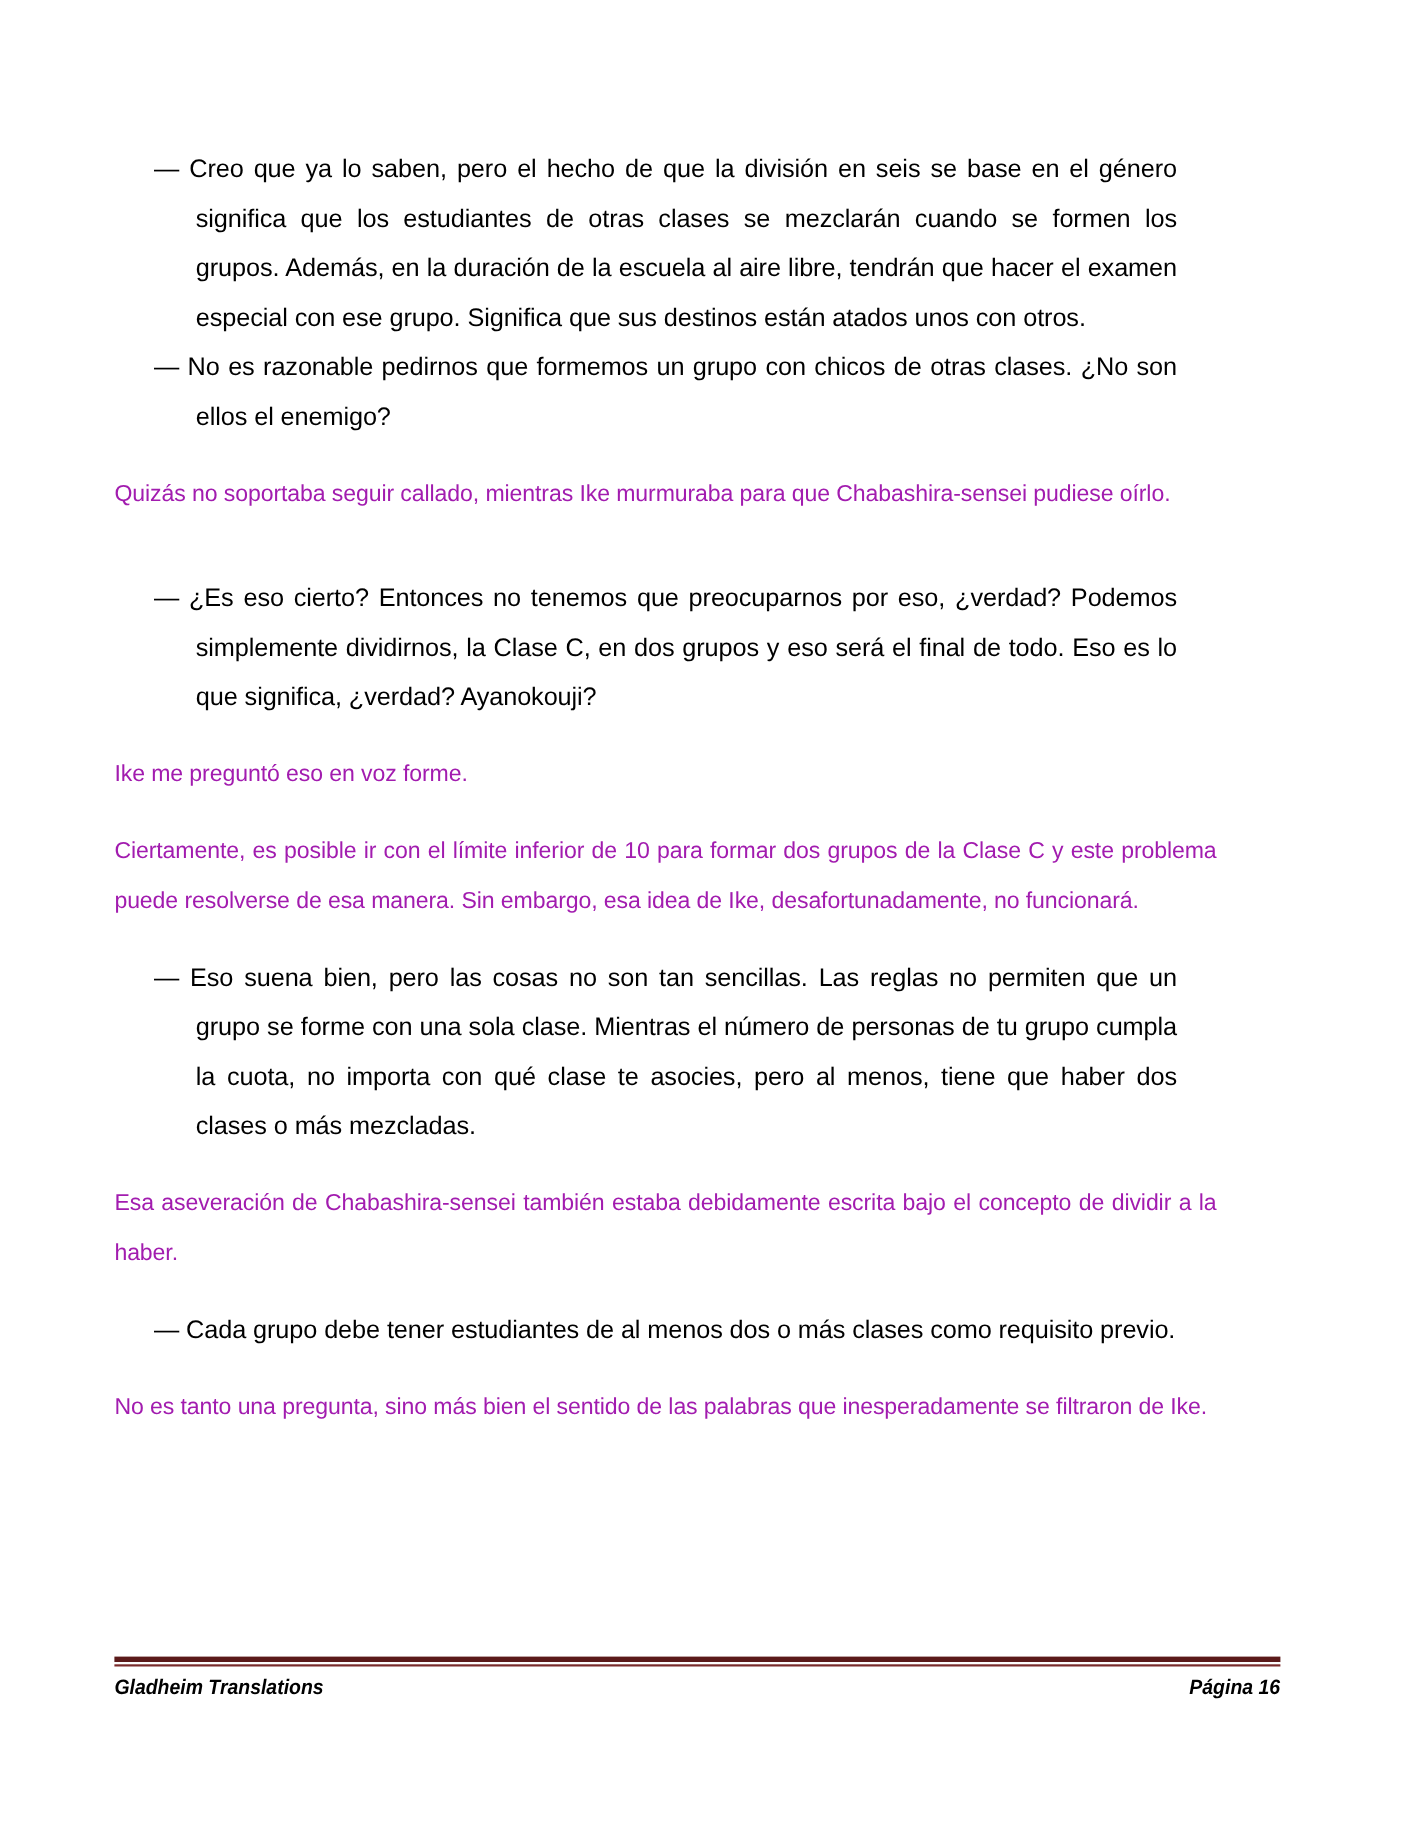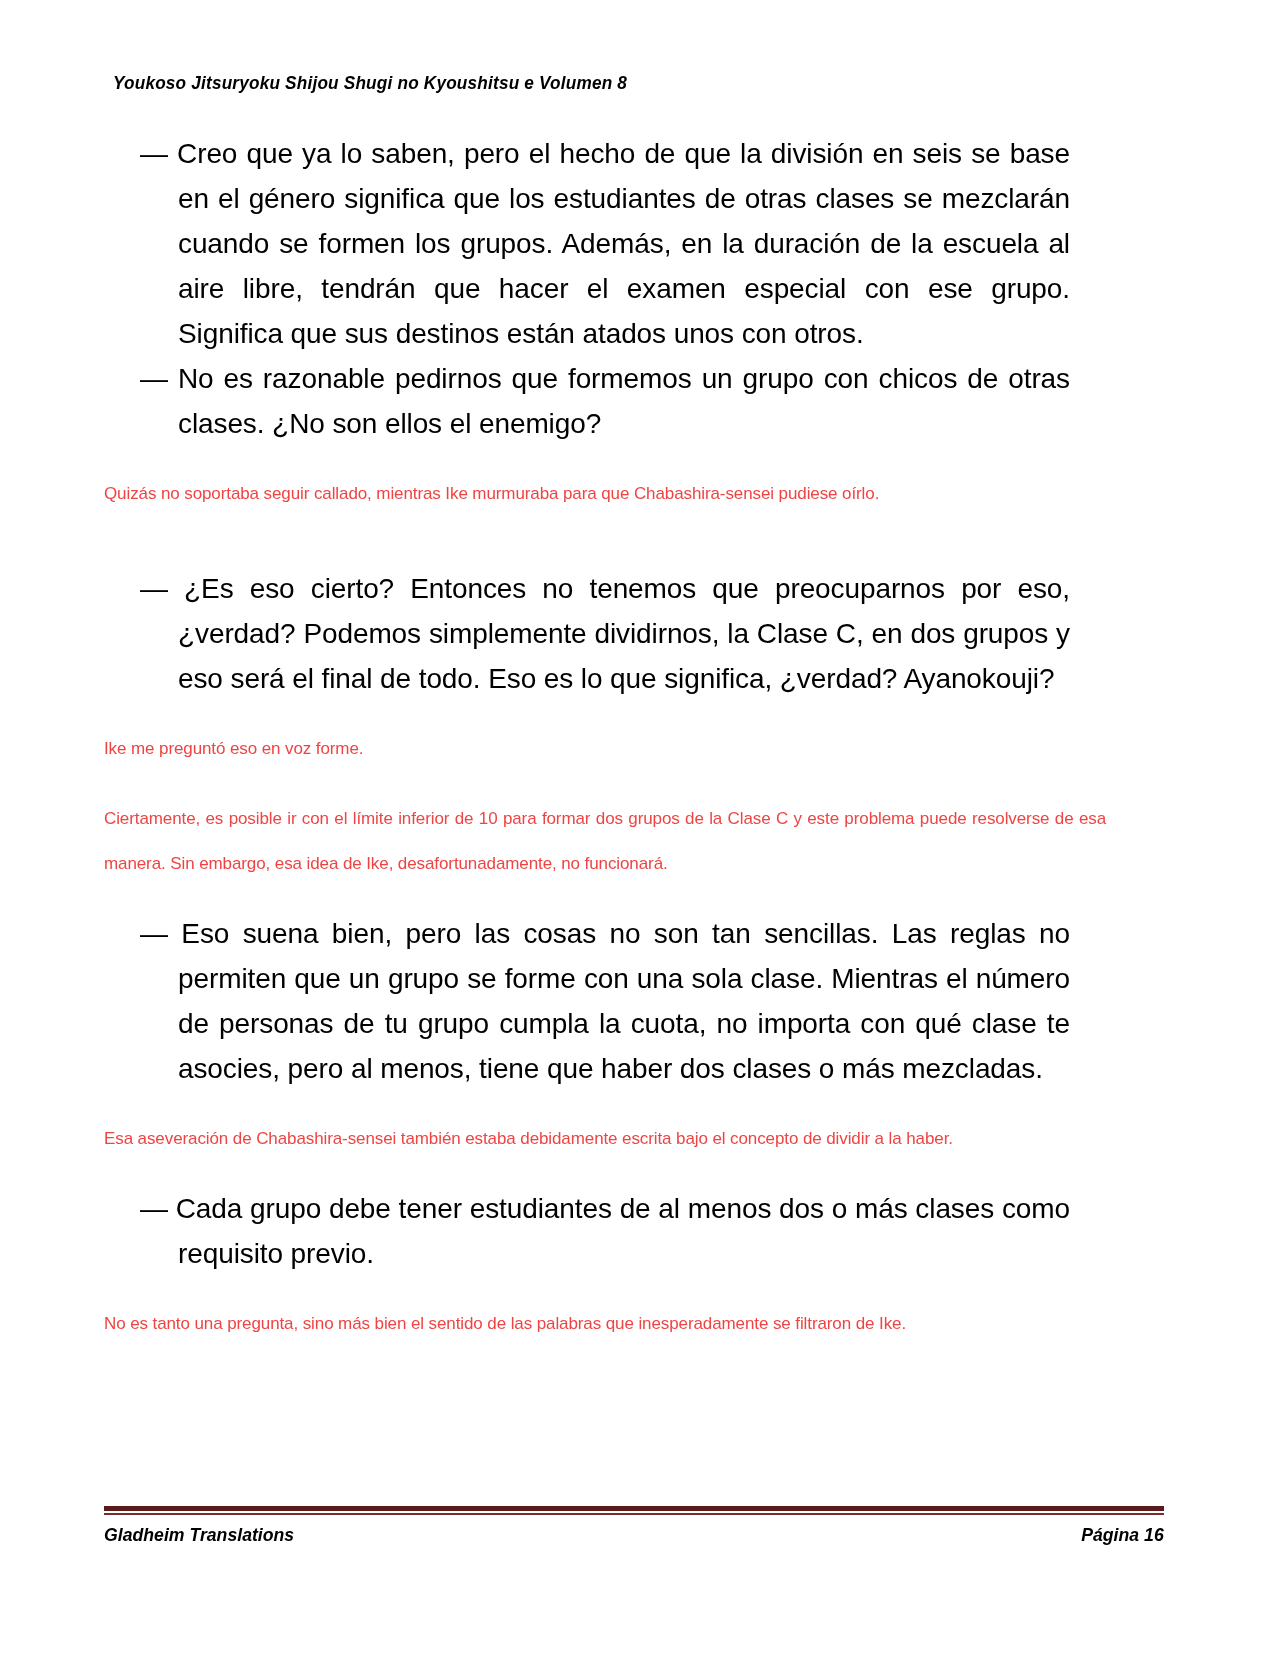"Youkoso Jitsuryoku Shijou Shugi no" div.header { html: <div> <div>Youkoso Jitsuryoku Shijou Shugi no Kyoushitsu e Volumen 8</div> </div> -> none }
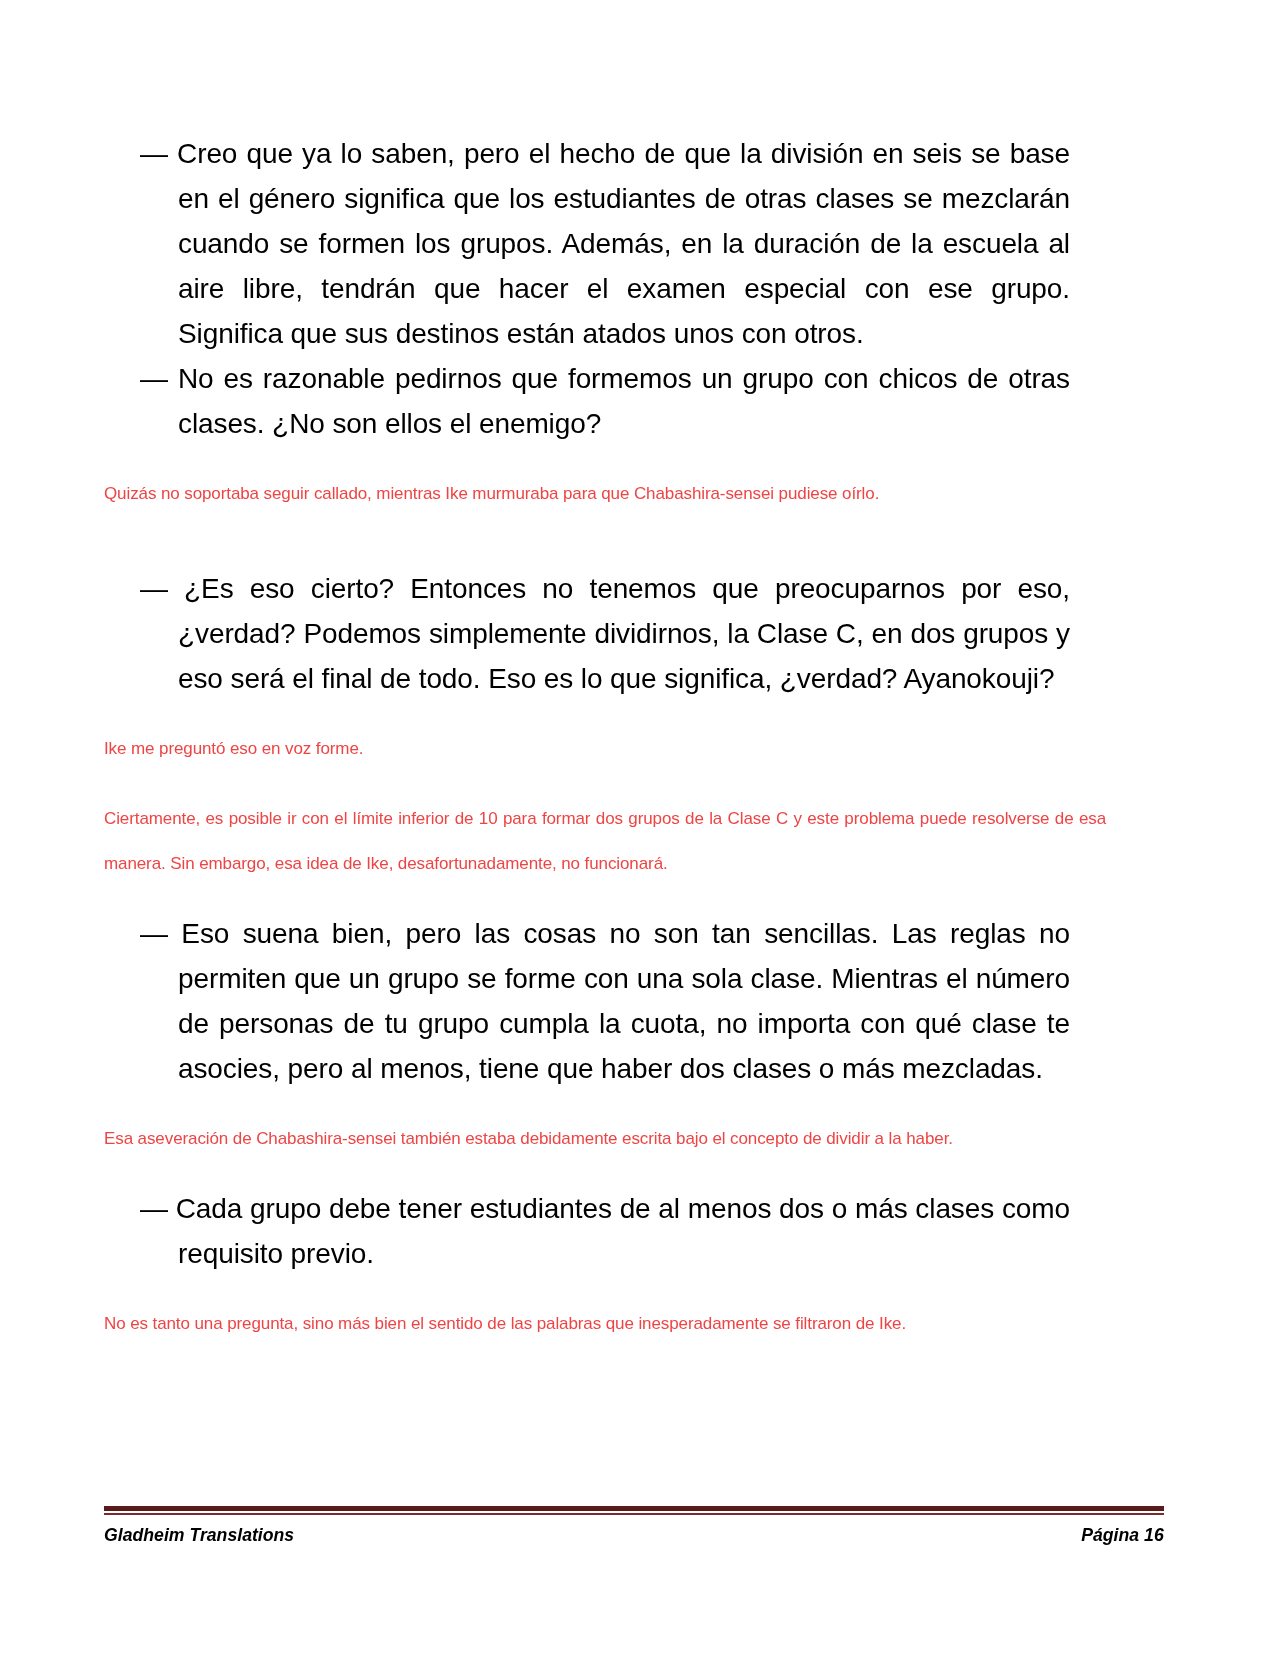"— Creo que ya lo" .dialogue p.line { font-size: 28px -> 23px }
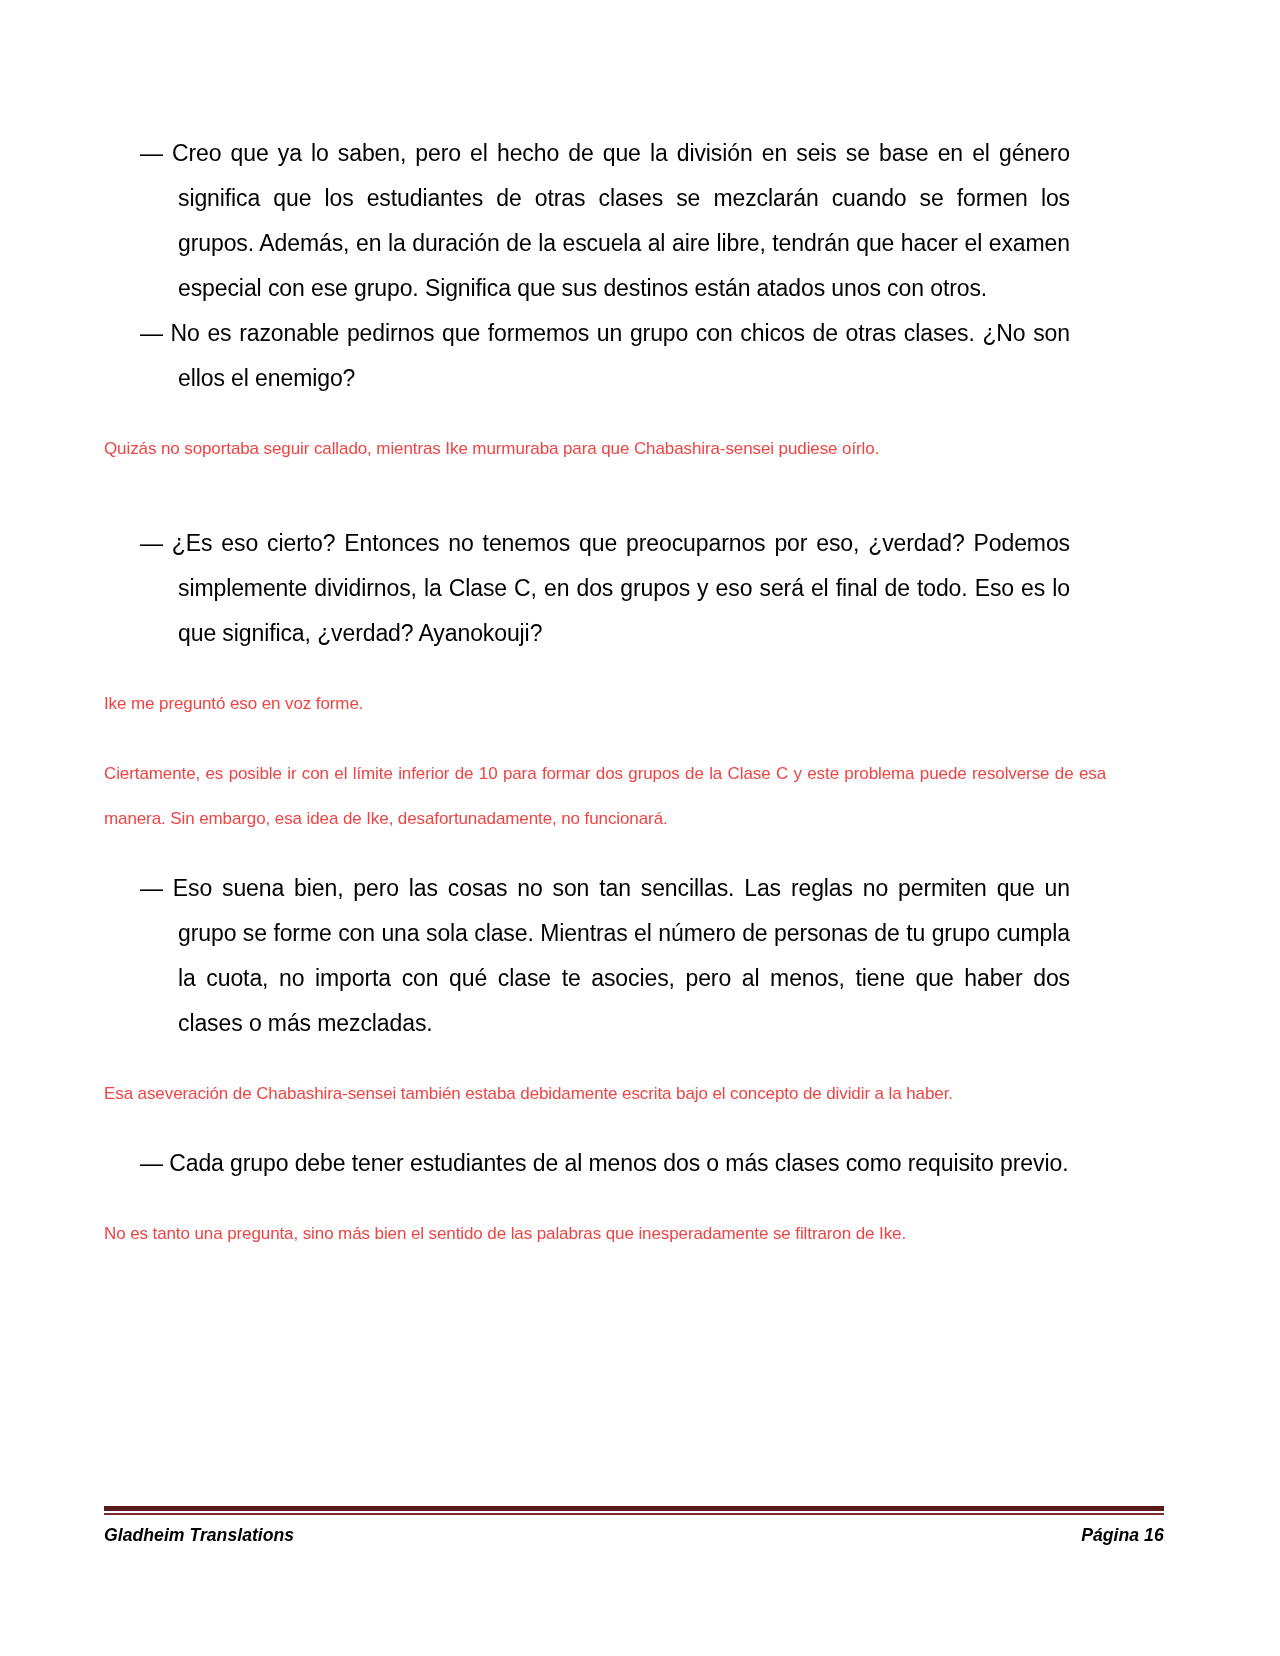"Quizás no soportaba seguir callado," p.para { color: #ef4444 -> #a21caf; font-size: 17px -> 21px }
